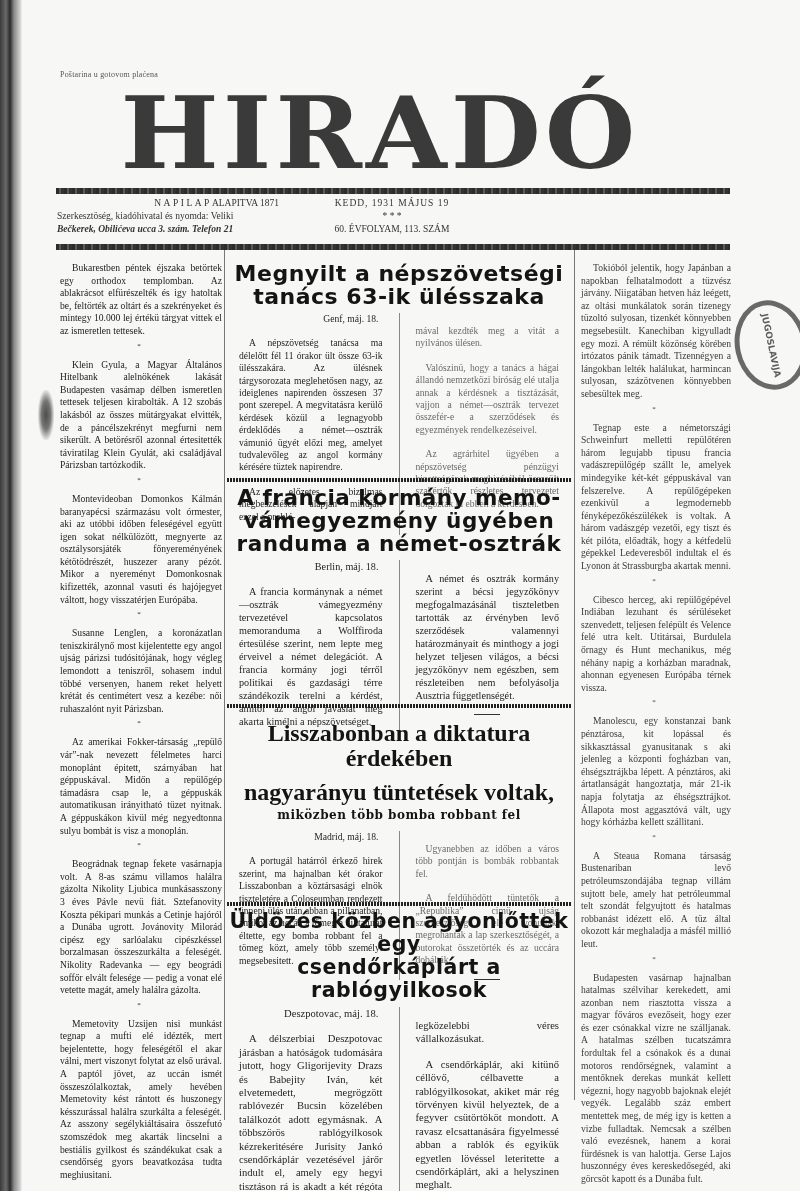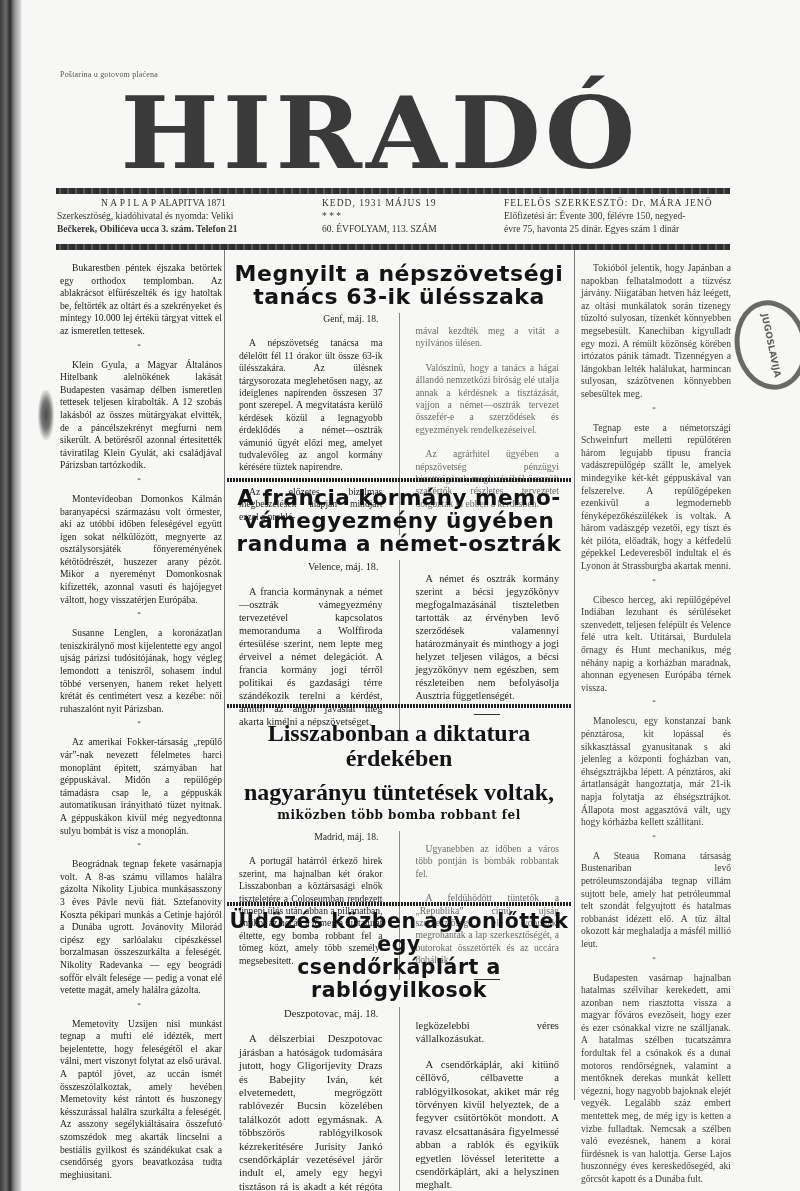"NAPILAP" .info .row { justify-content: flex-start -> flex-end }
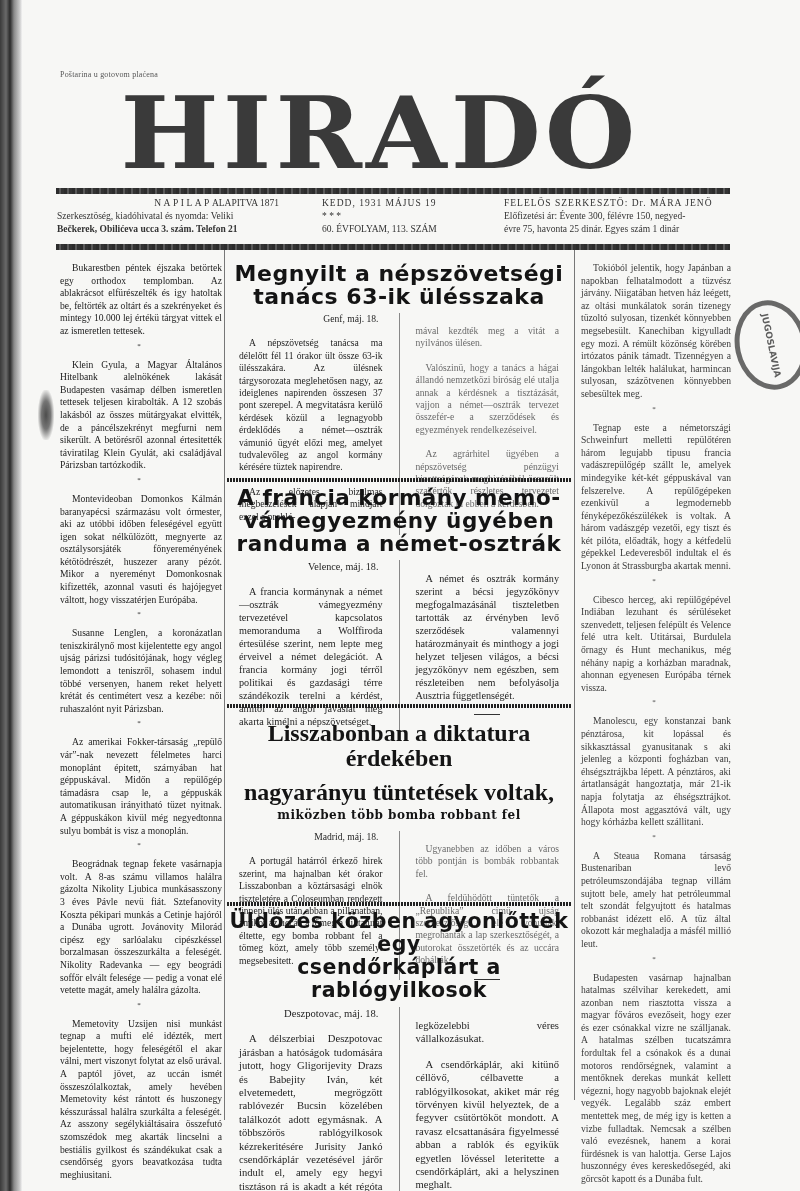"KEDD, 1931 MÁJUS 19" .info.mid { text-align: left -> center }
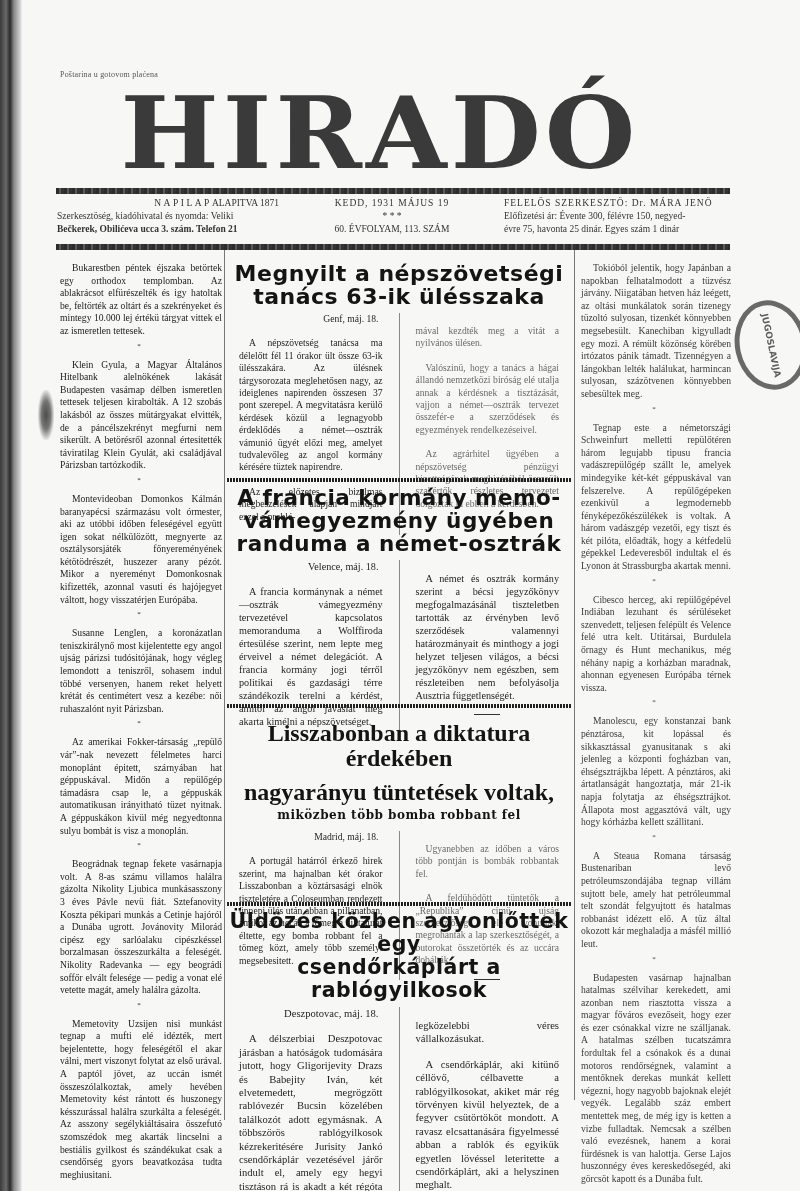"FELELÖS SZERKESZTÖ: Dr. MÁRA JENÖ" div.info { html: <div> <div>FELELÖS SZERKESZTÖ: Dr. MÁRA JENÖ</div> <div>Előfizetési ár: Évente 300, félévre 150, negyed-</div> <div>évre 75, havonta 25 dinár. Egyes szám 1 dinár</div> </div> -> none }
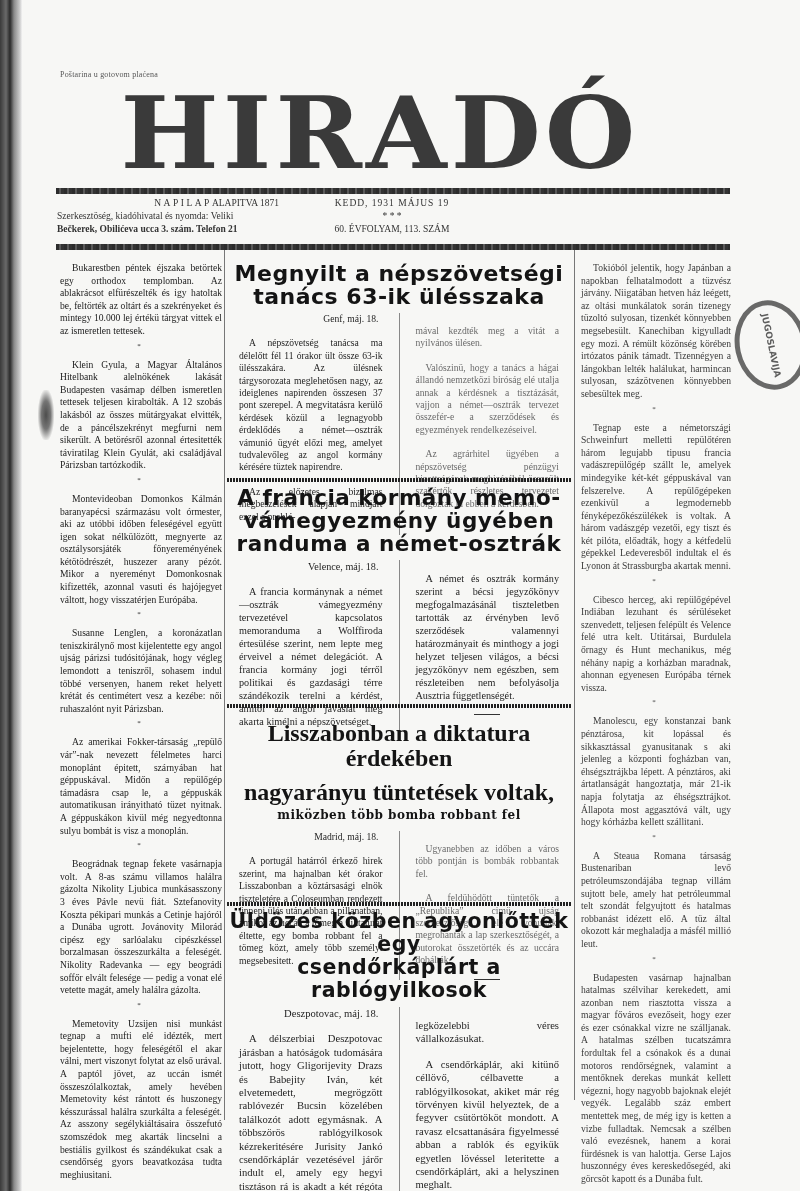"Bečkerek, Obilićeva ucca 3. szám." .info .bold { font-style: none -> italic }
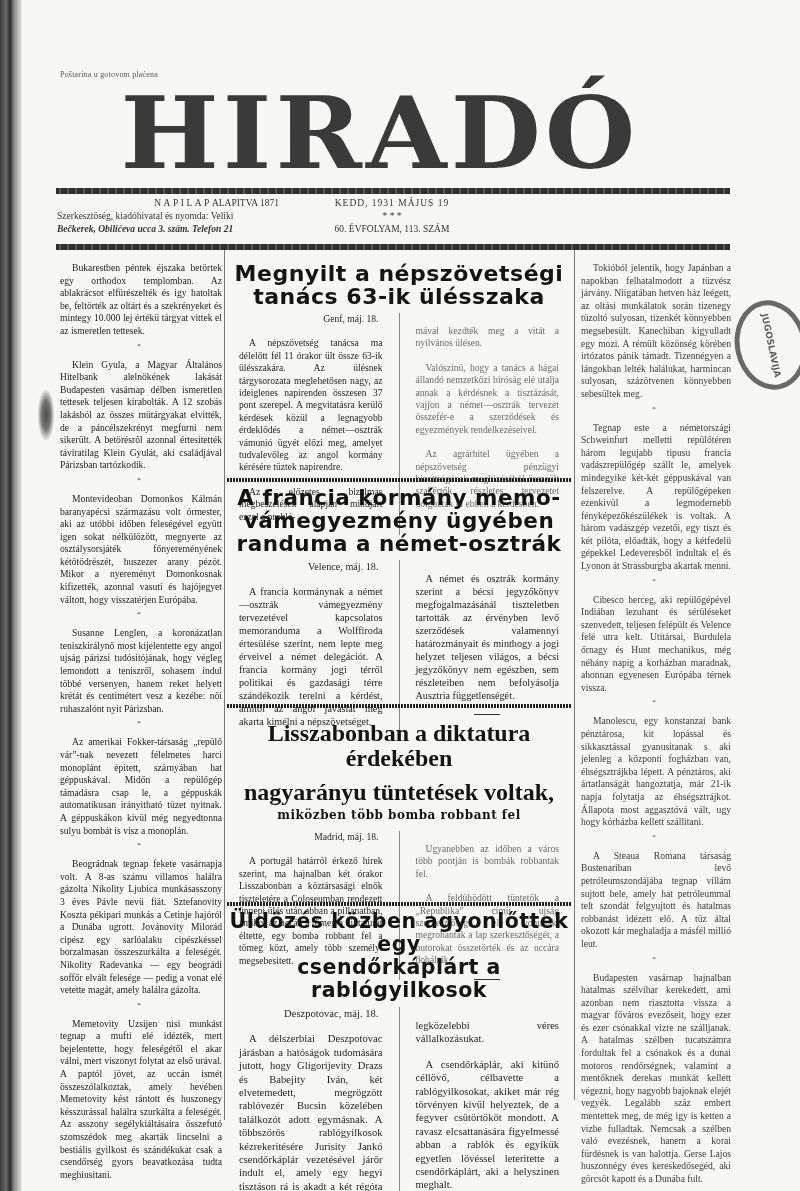"Velence," b { text: Velence -> Berlin }
